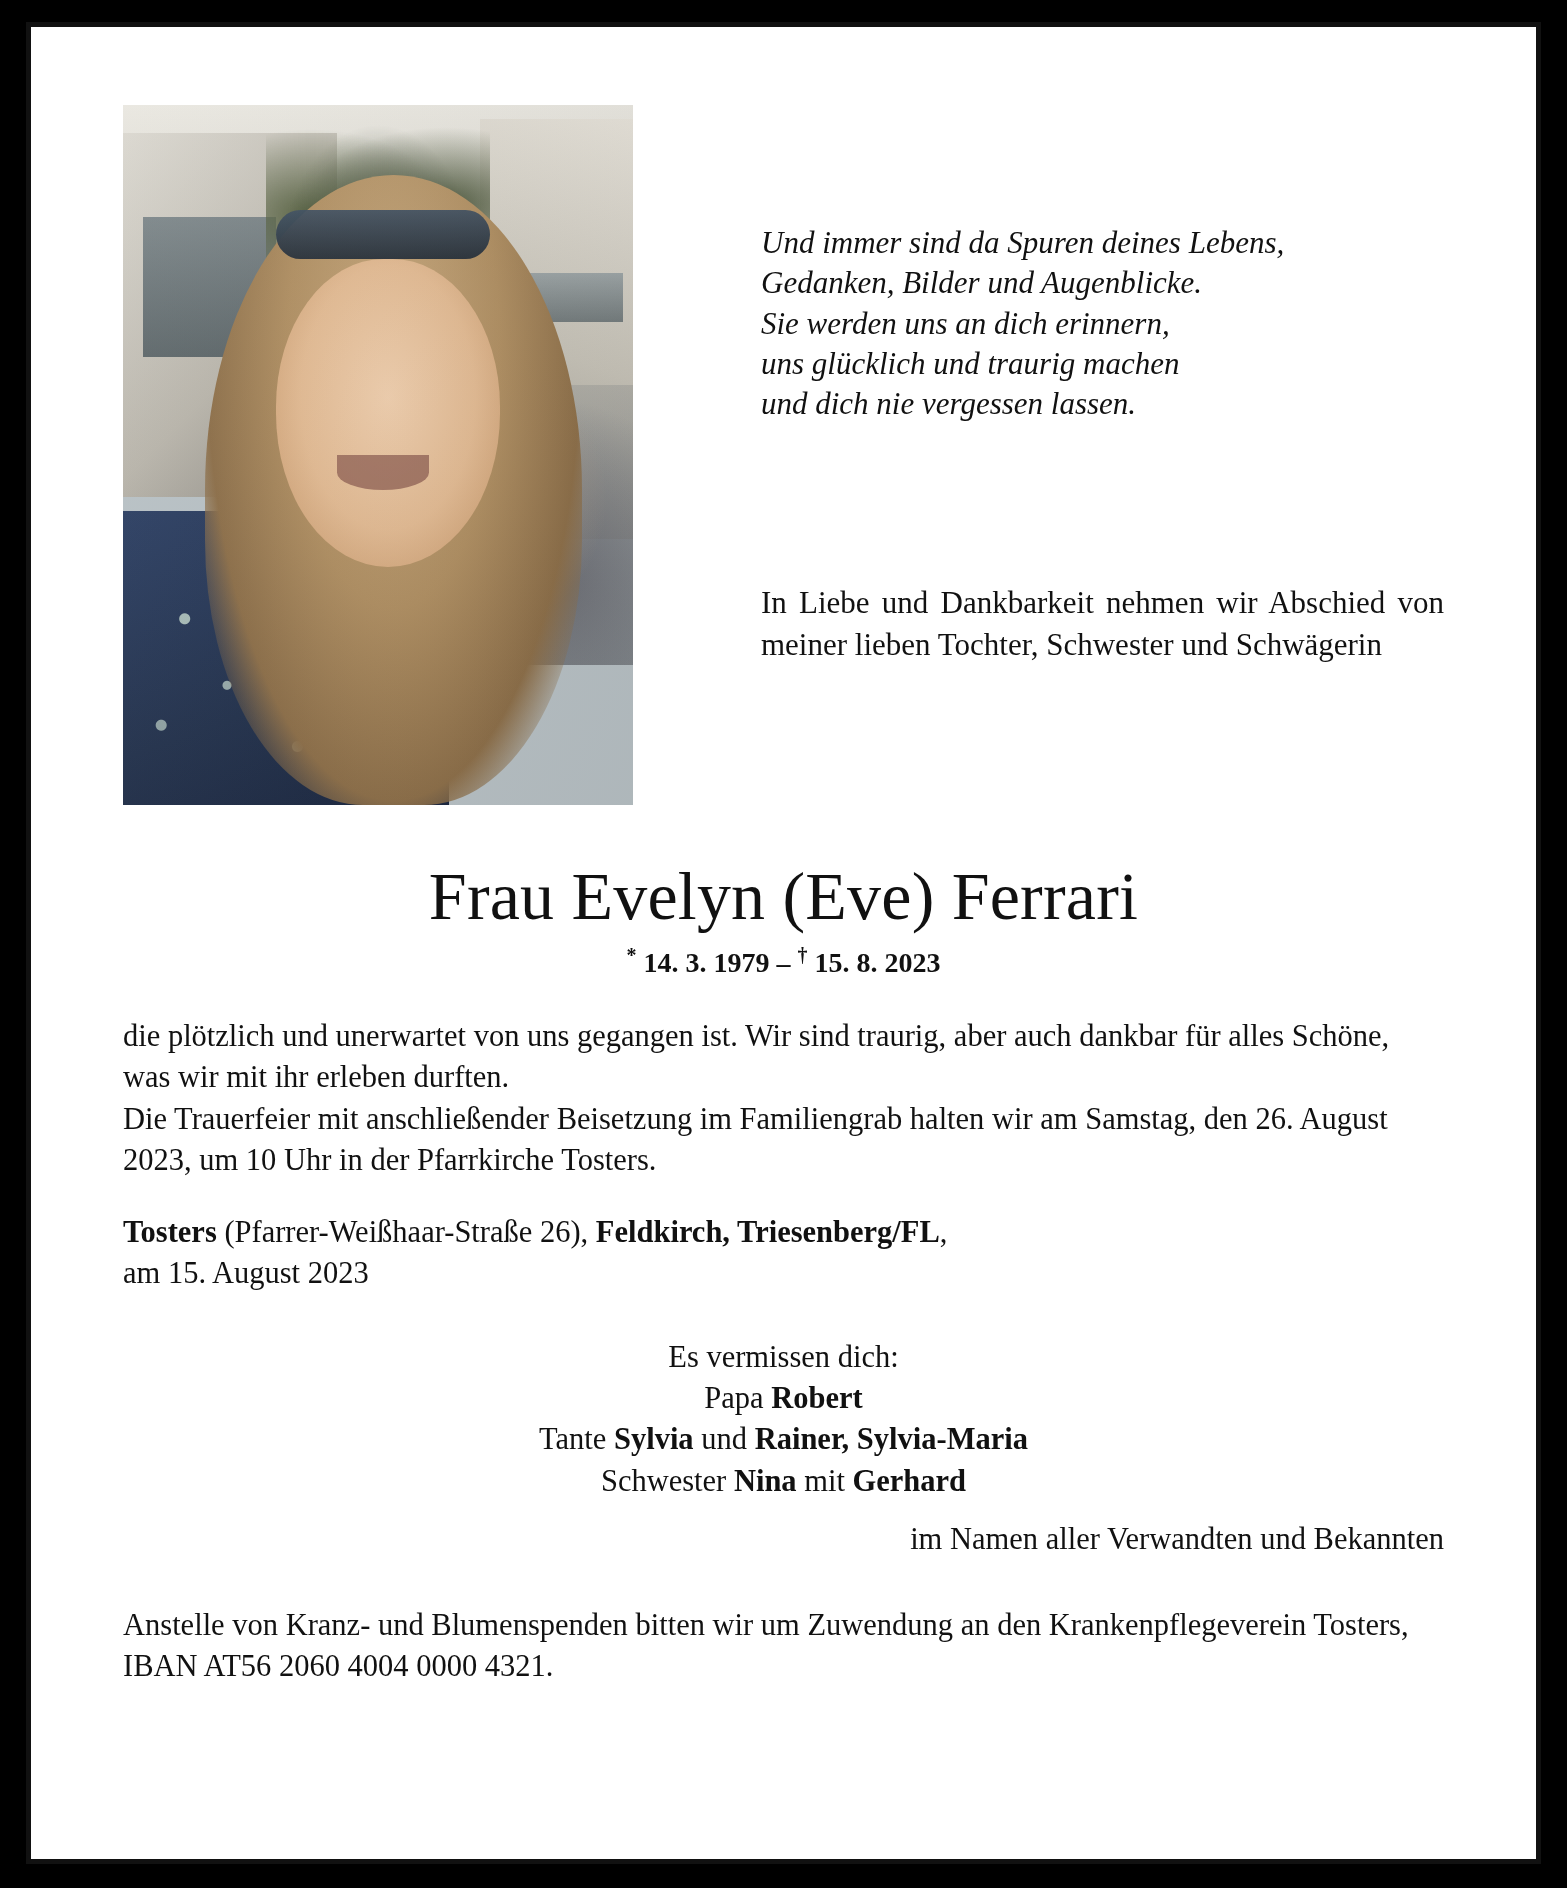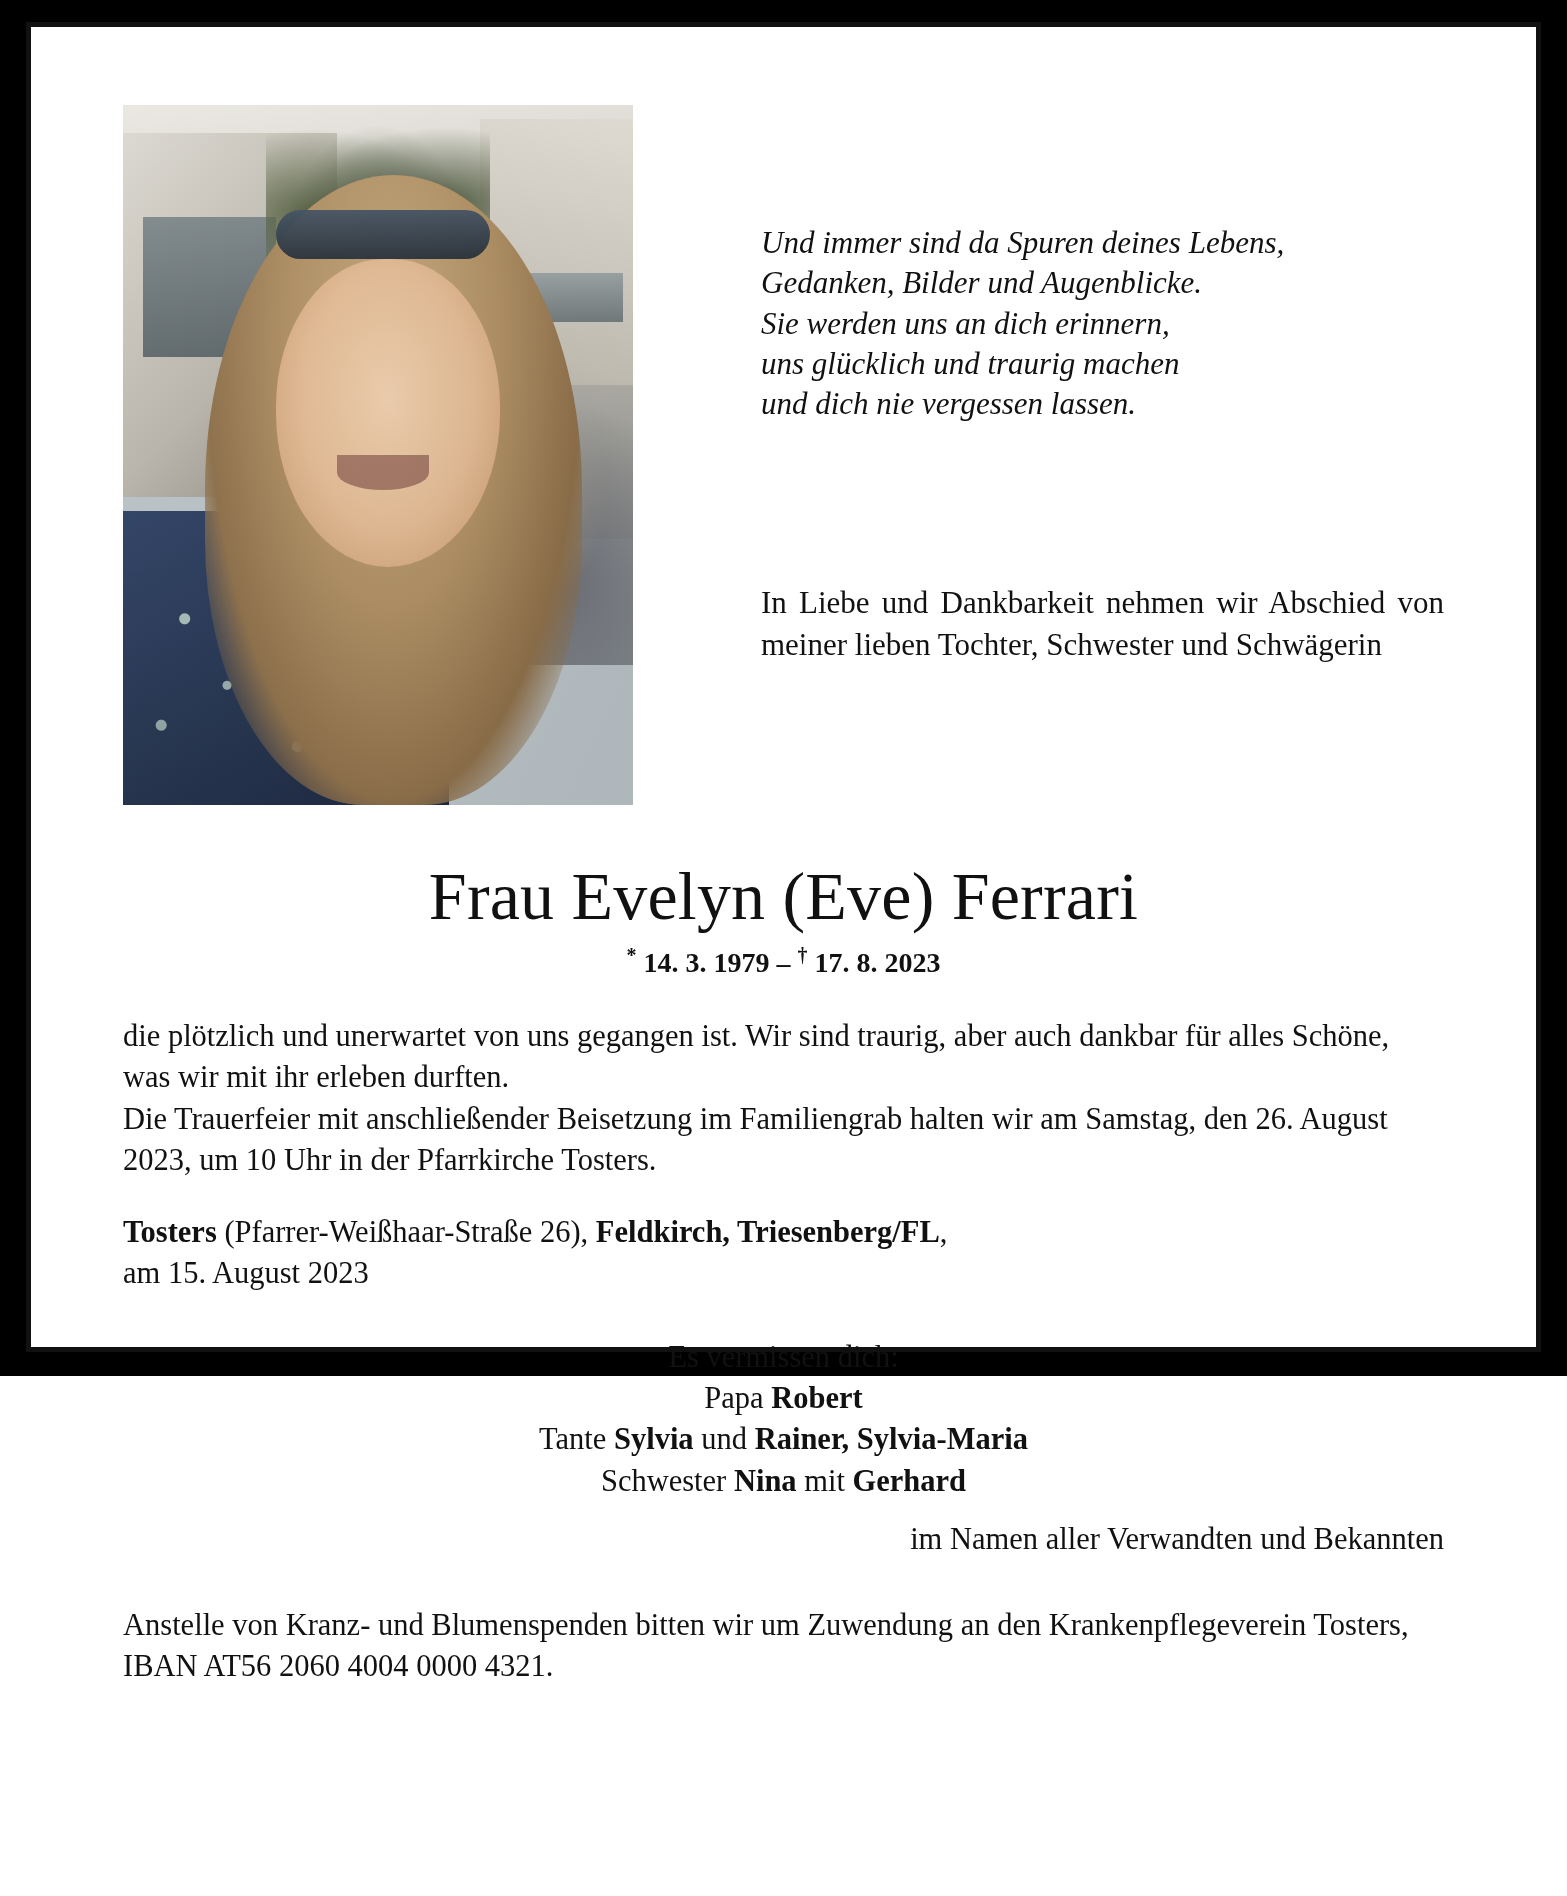"Und immer sind da Spuren" .page { height: 1376px -> 1888px }
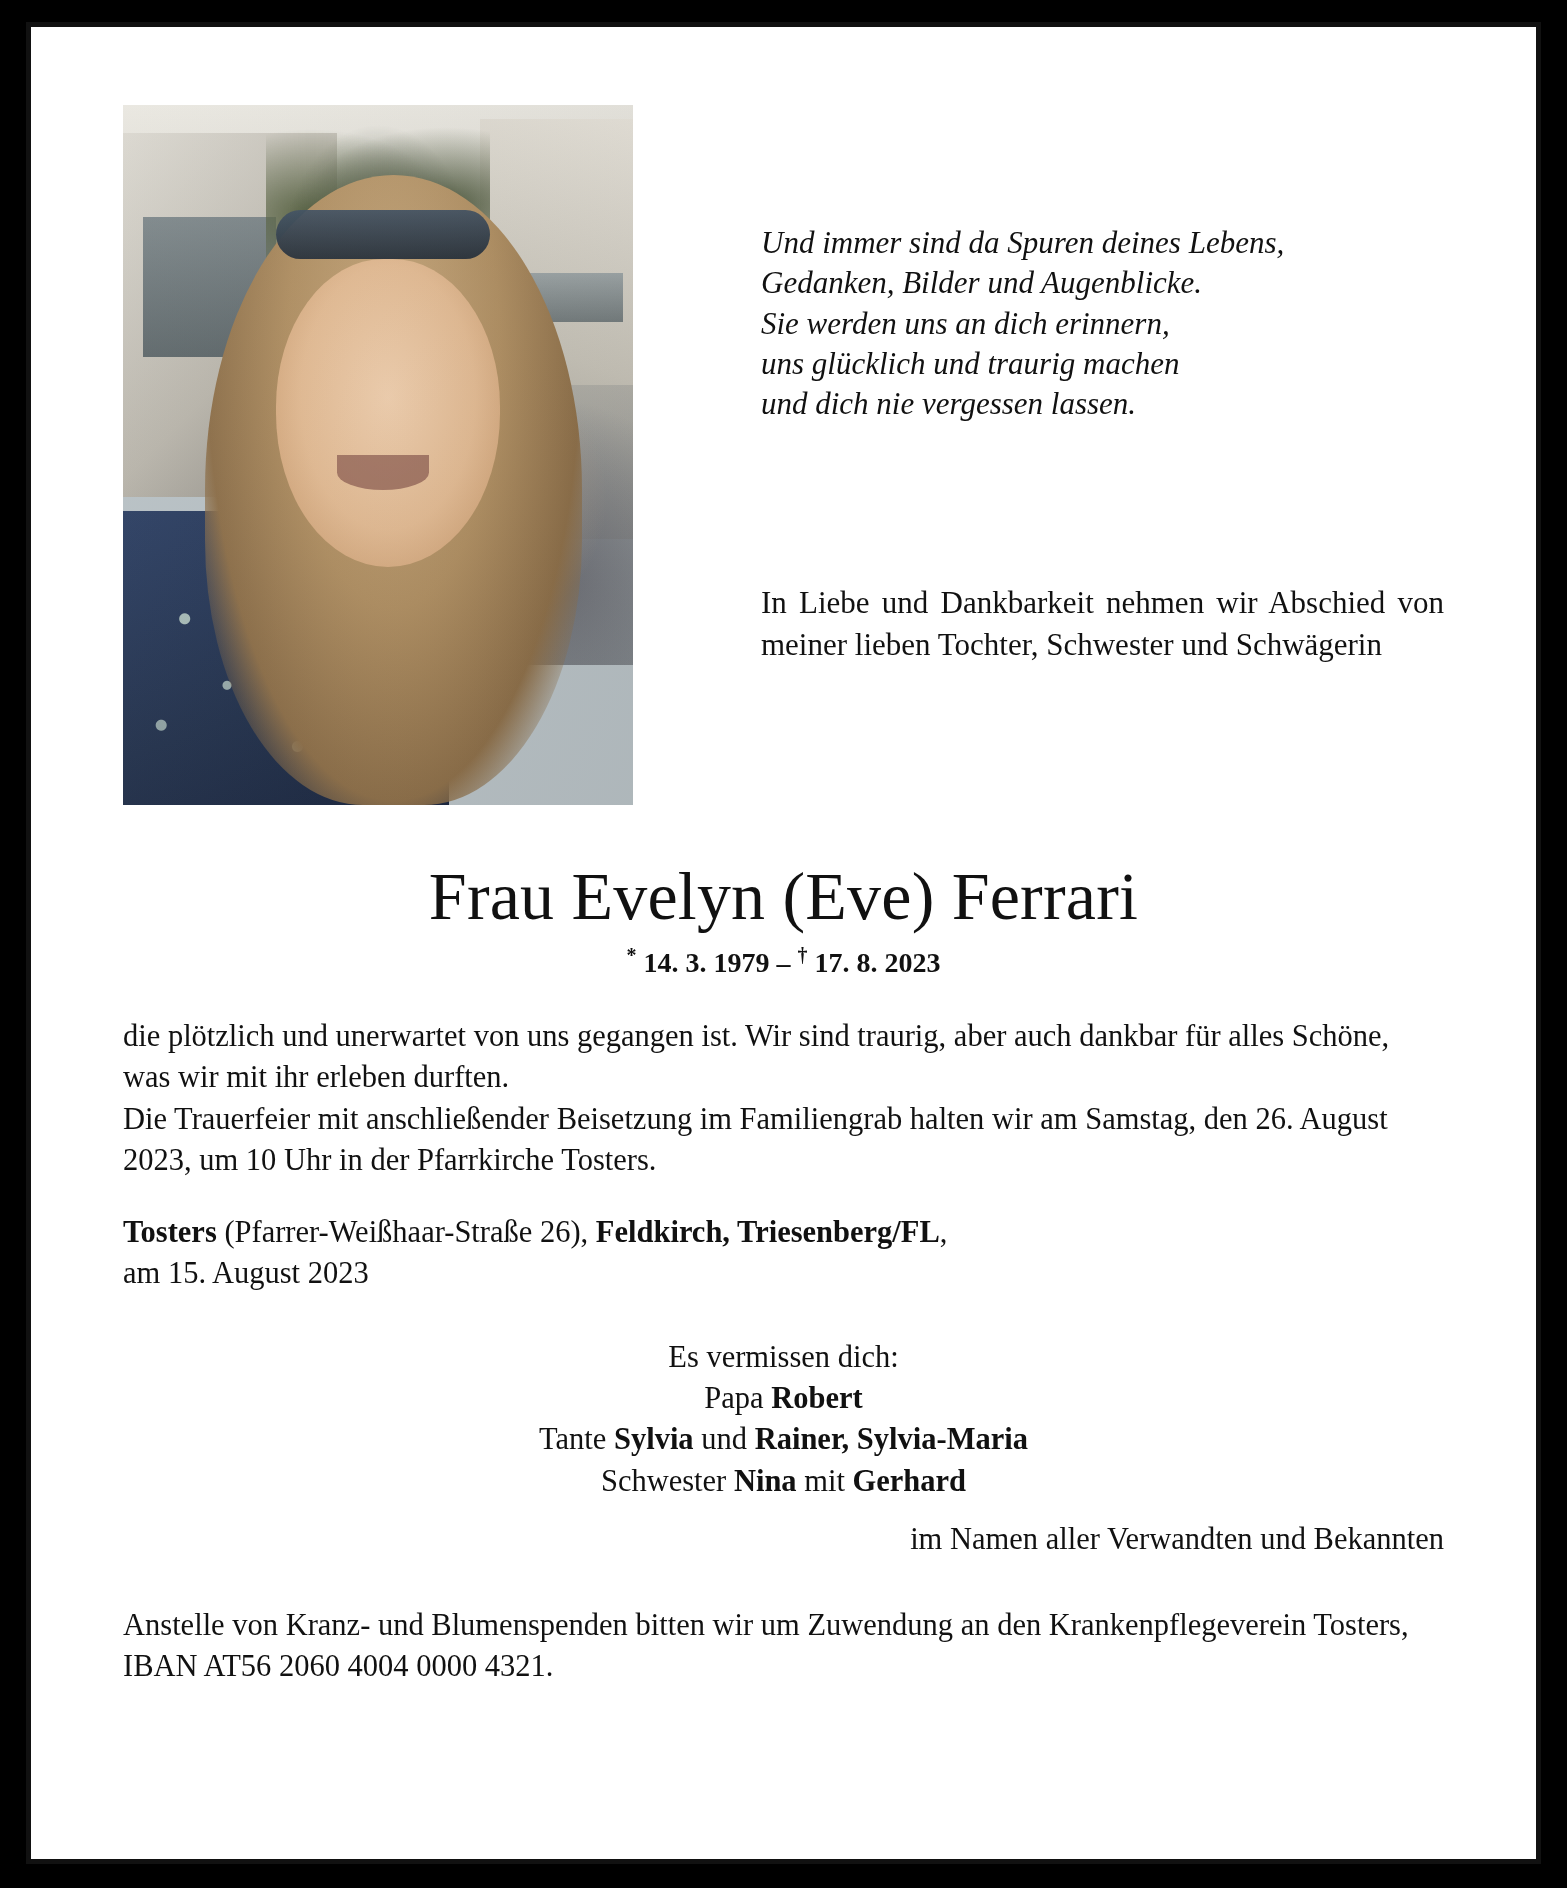"17. 8. 2023" span { text: 17 -> 15 }
